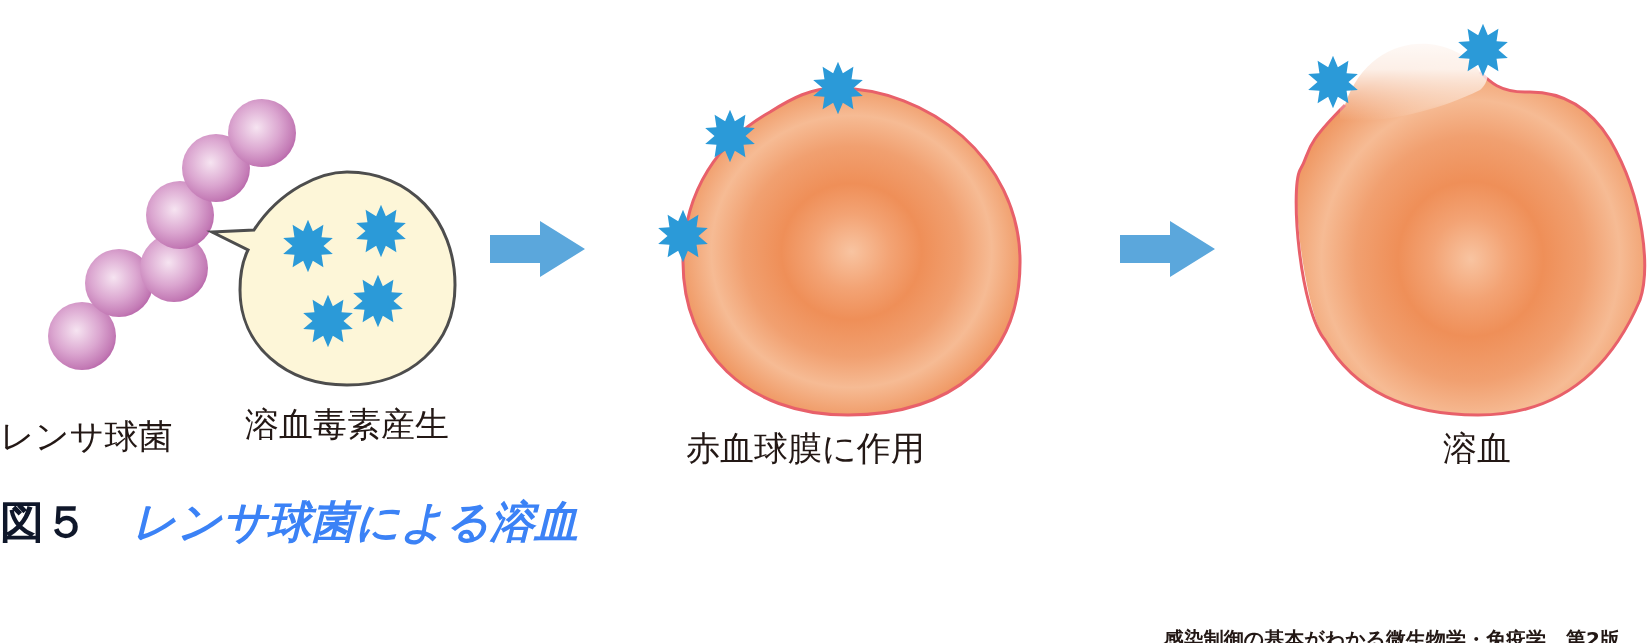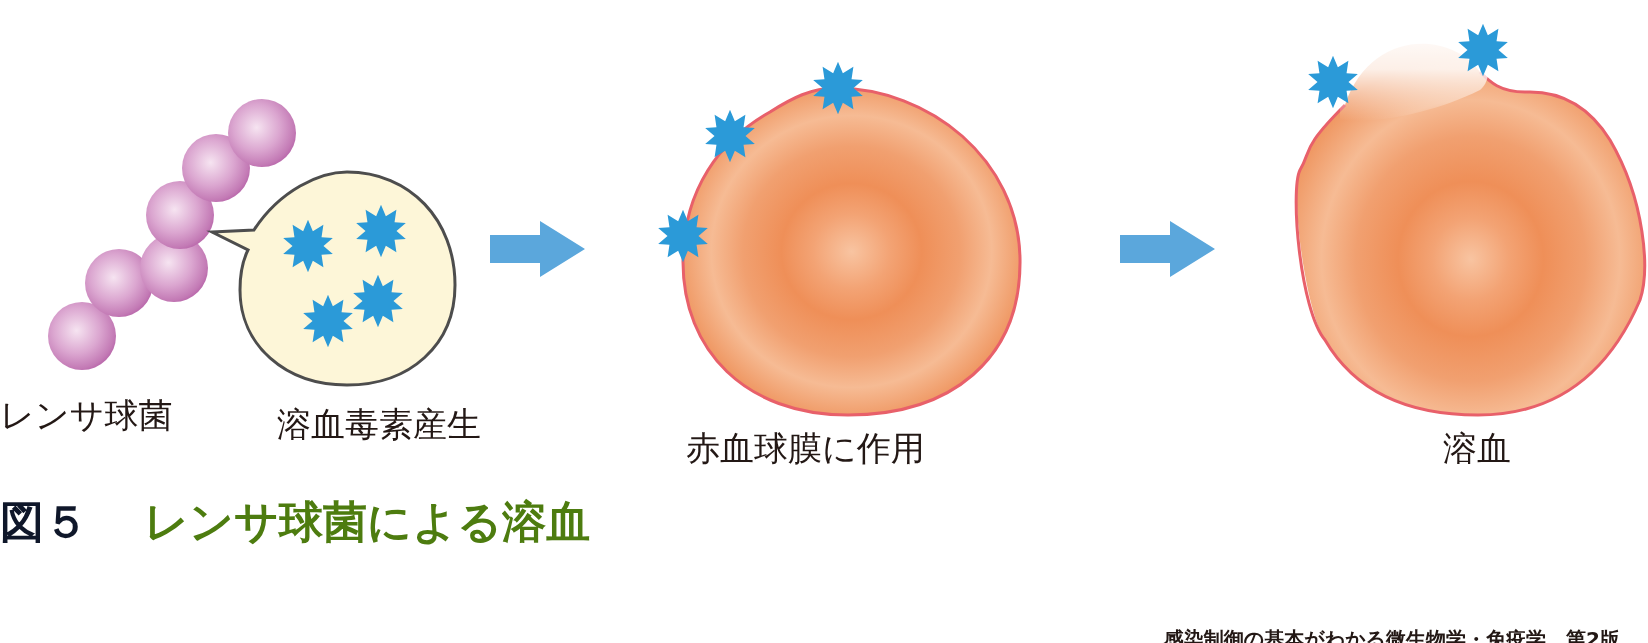"レンサ球菌" div.label { top: 393px -> 414px }
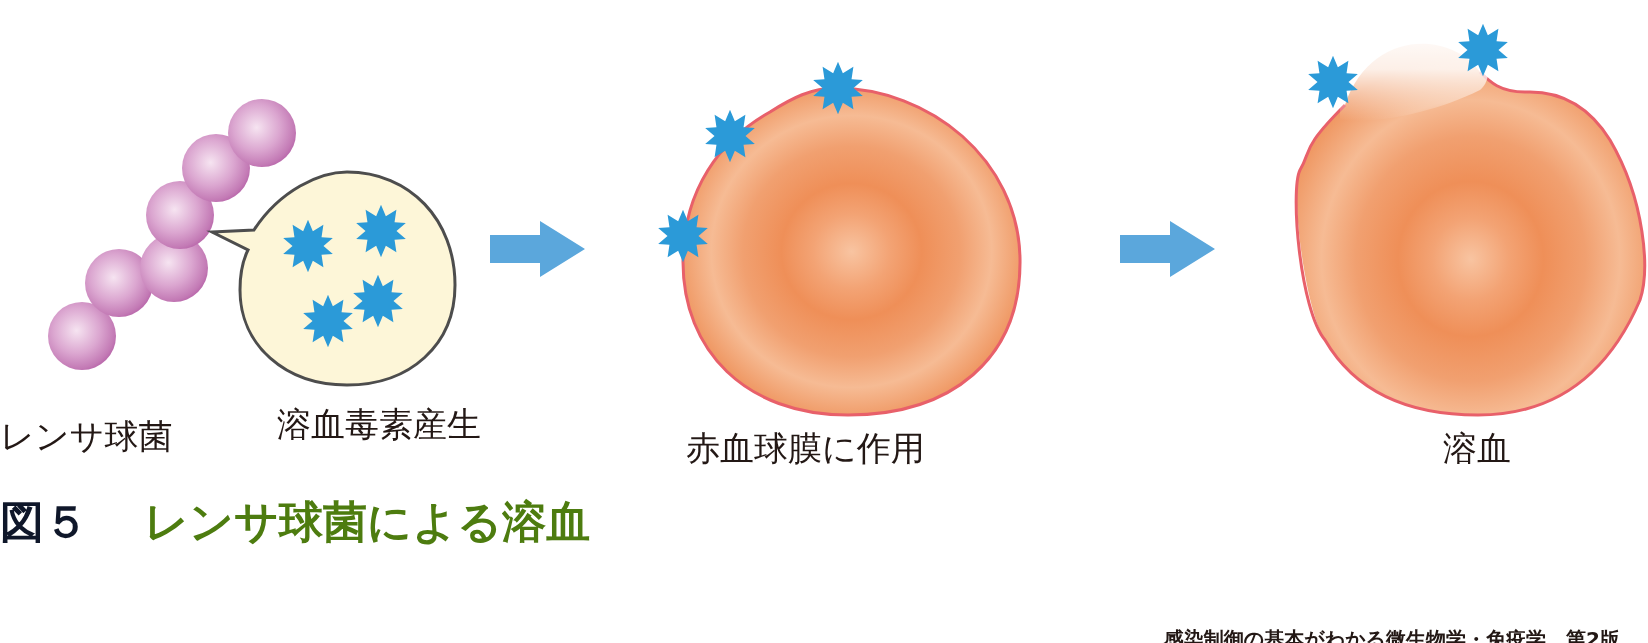"溶血毒素産生" div.label { margin-left: 32px -> none }
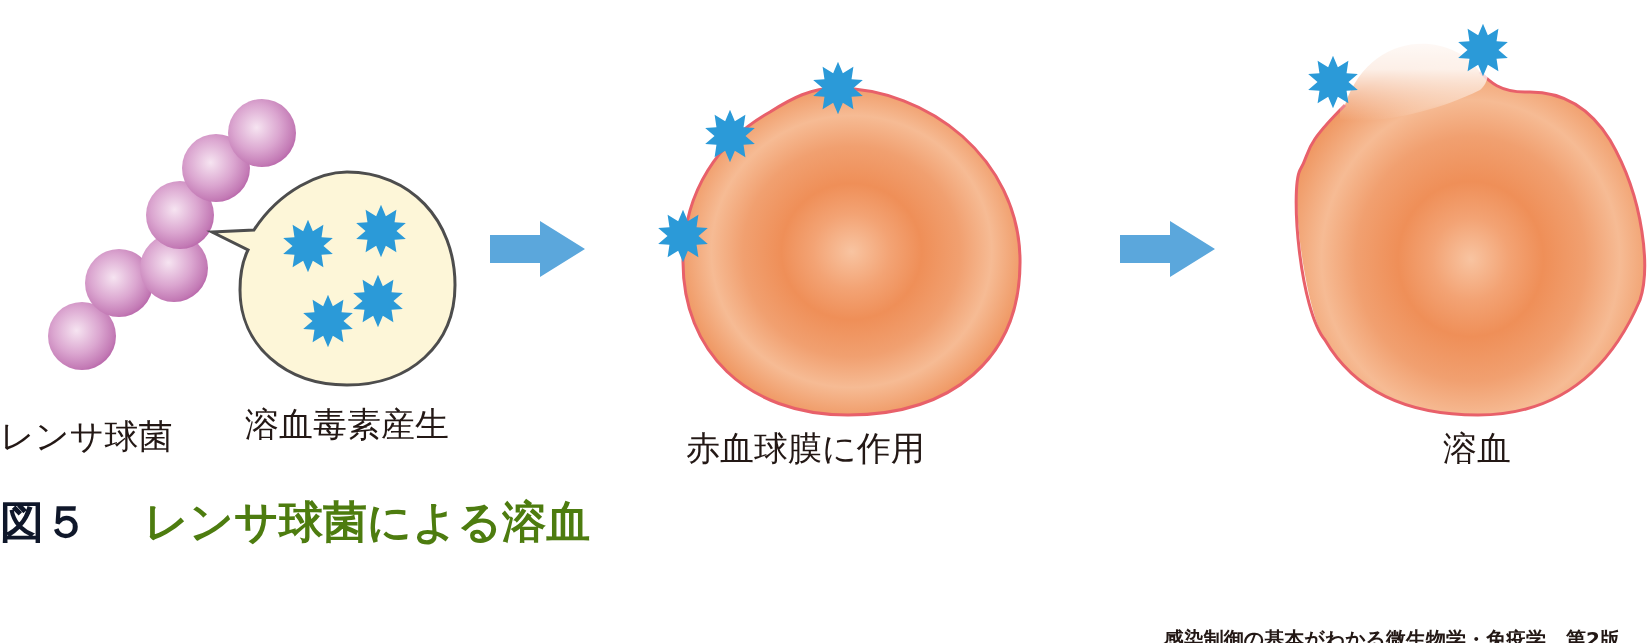"レンサ球菌による溶血" .fig-text { color: #4d7c0f -> #3b82f6; font-style: none -> italic; margin-left: 56px -> 44px }
